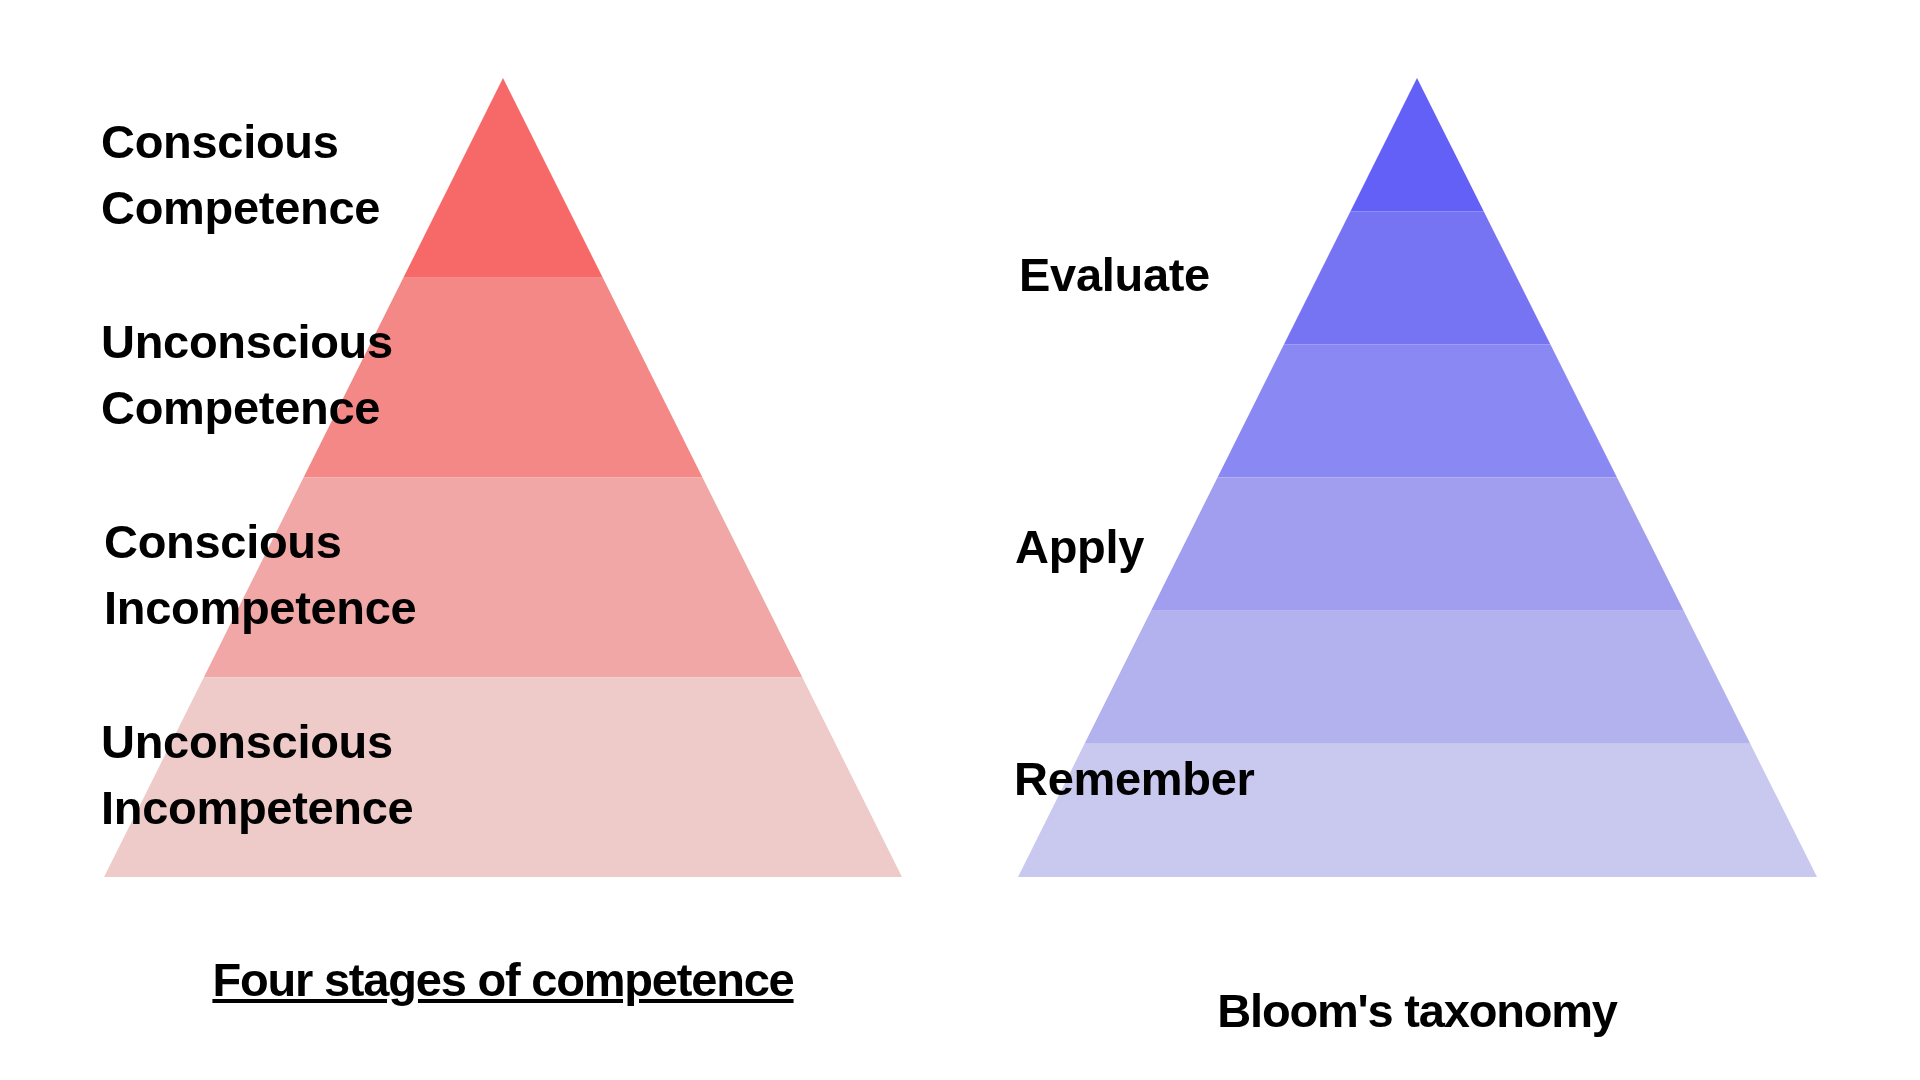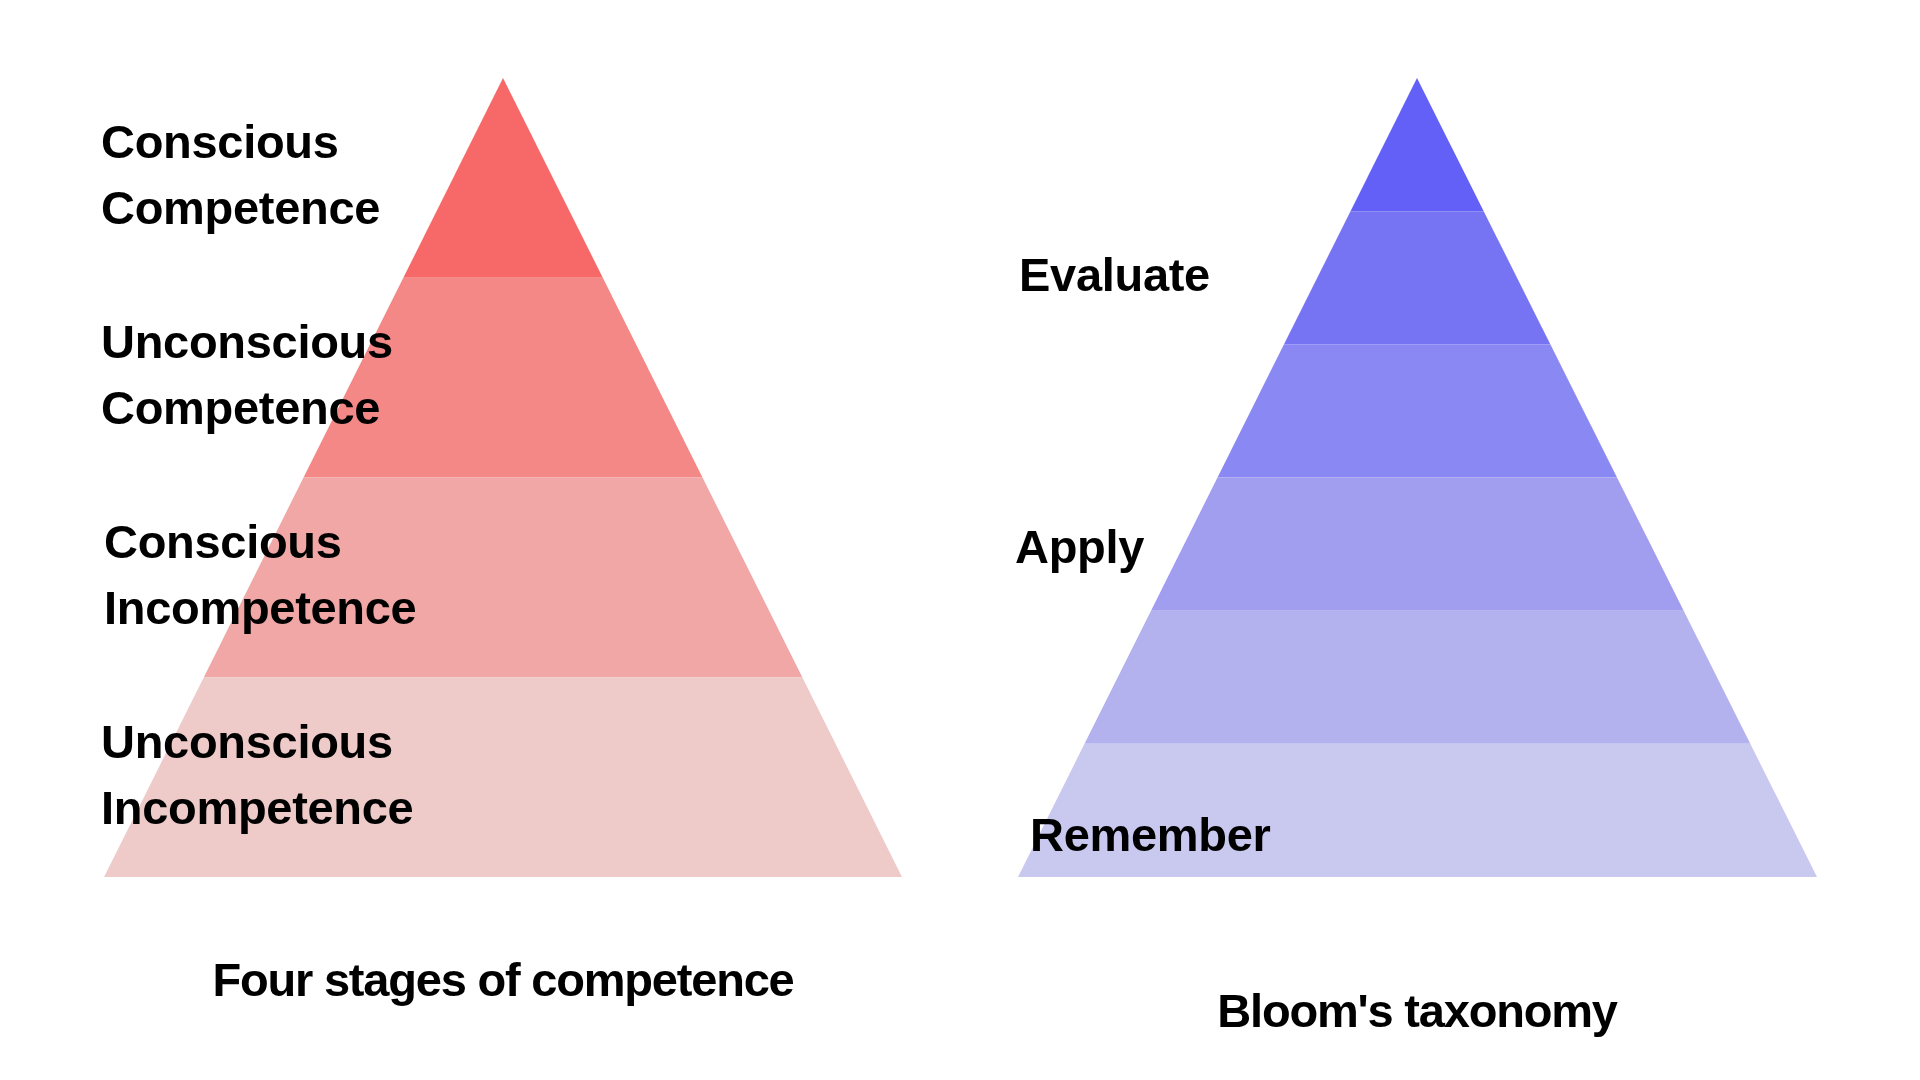"Remember" div.label { margin-left: 16px -> none; top: 802px -> 746px }
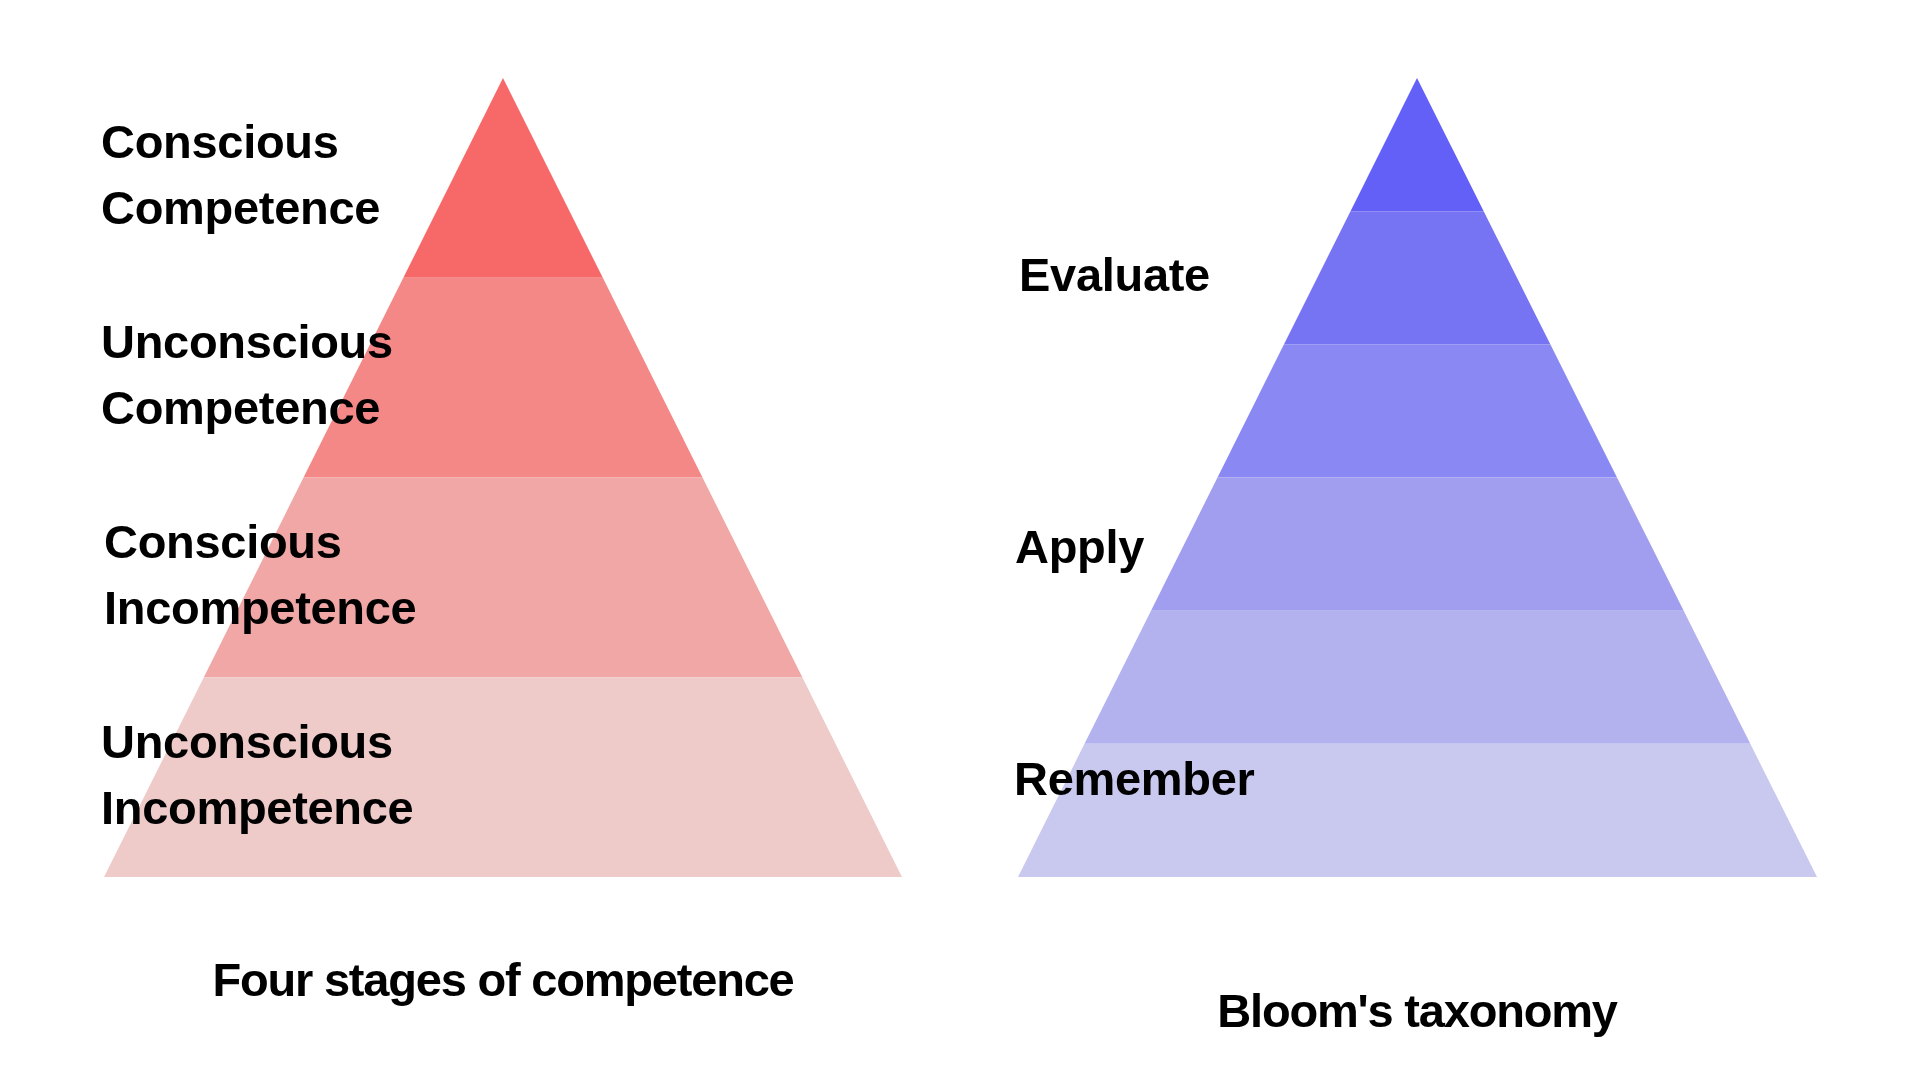"Four stages of competence" div.caption { text-decoration: none -> underline }
